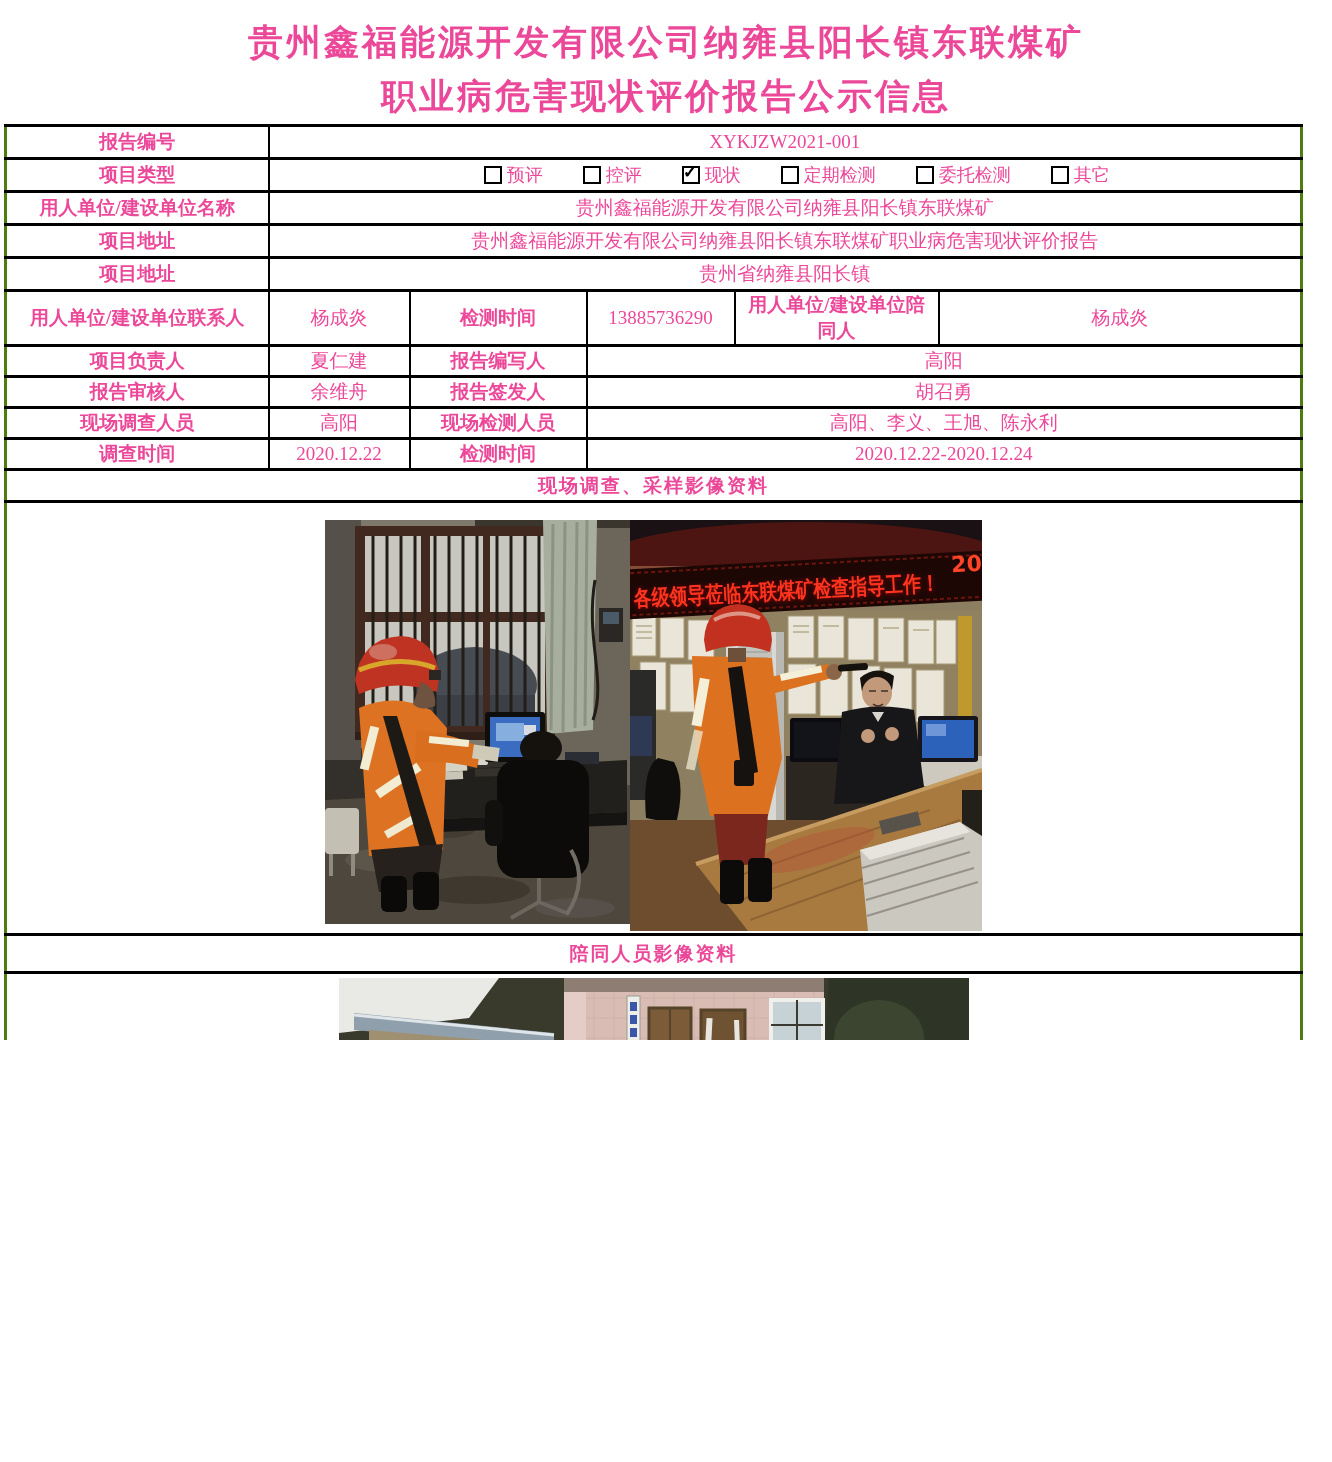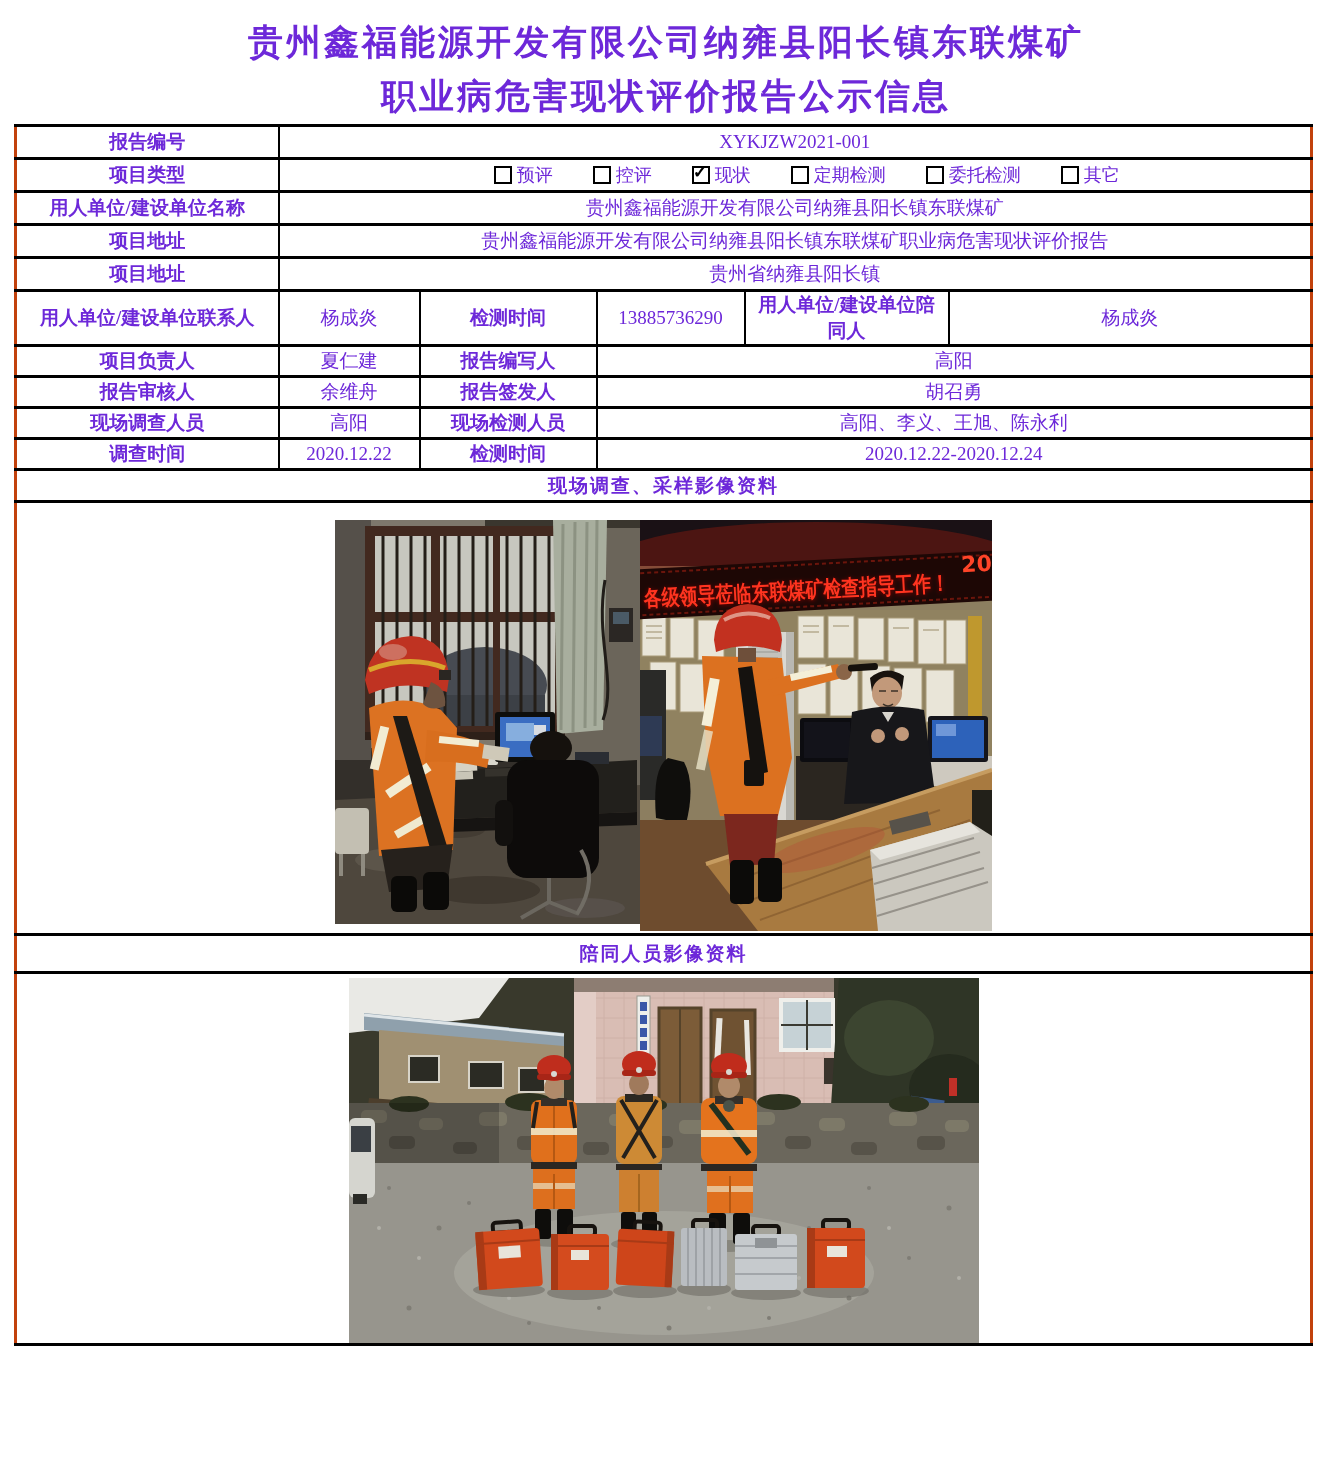"贵州鑫福能源开发有限公司纳雍县阳长镇东联煤矿" .page { color: #6d28d9 -> #ec4899; height: 1462px -> 1040px }
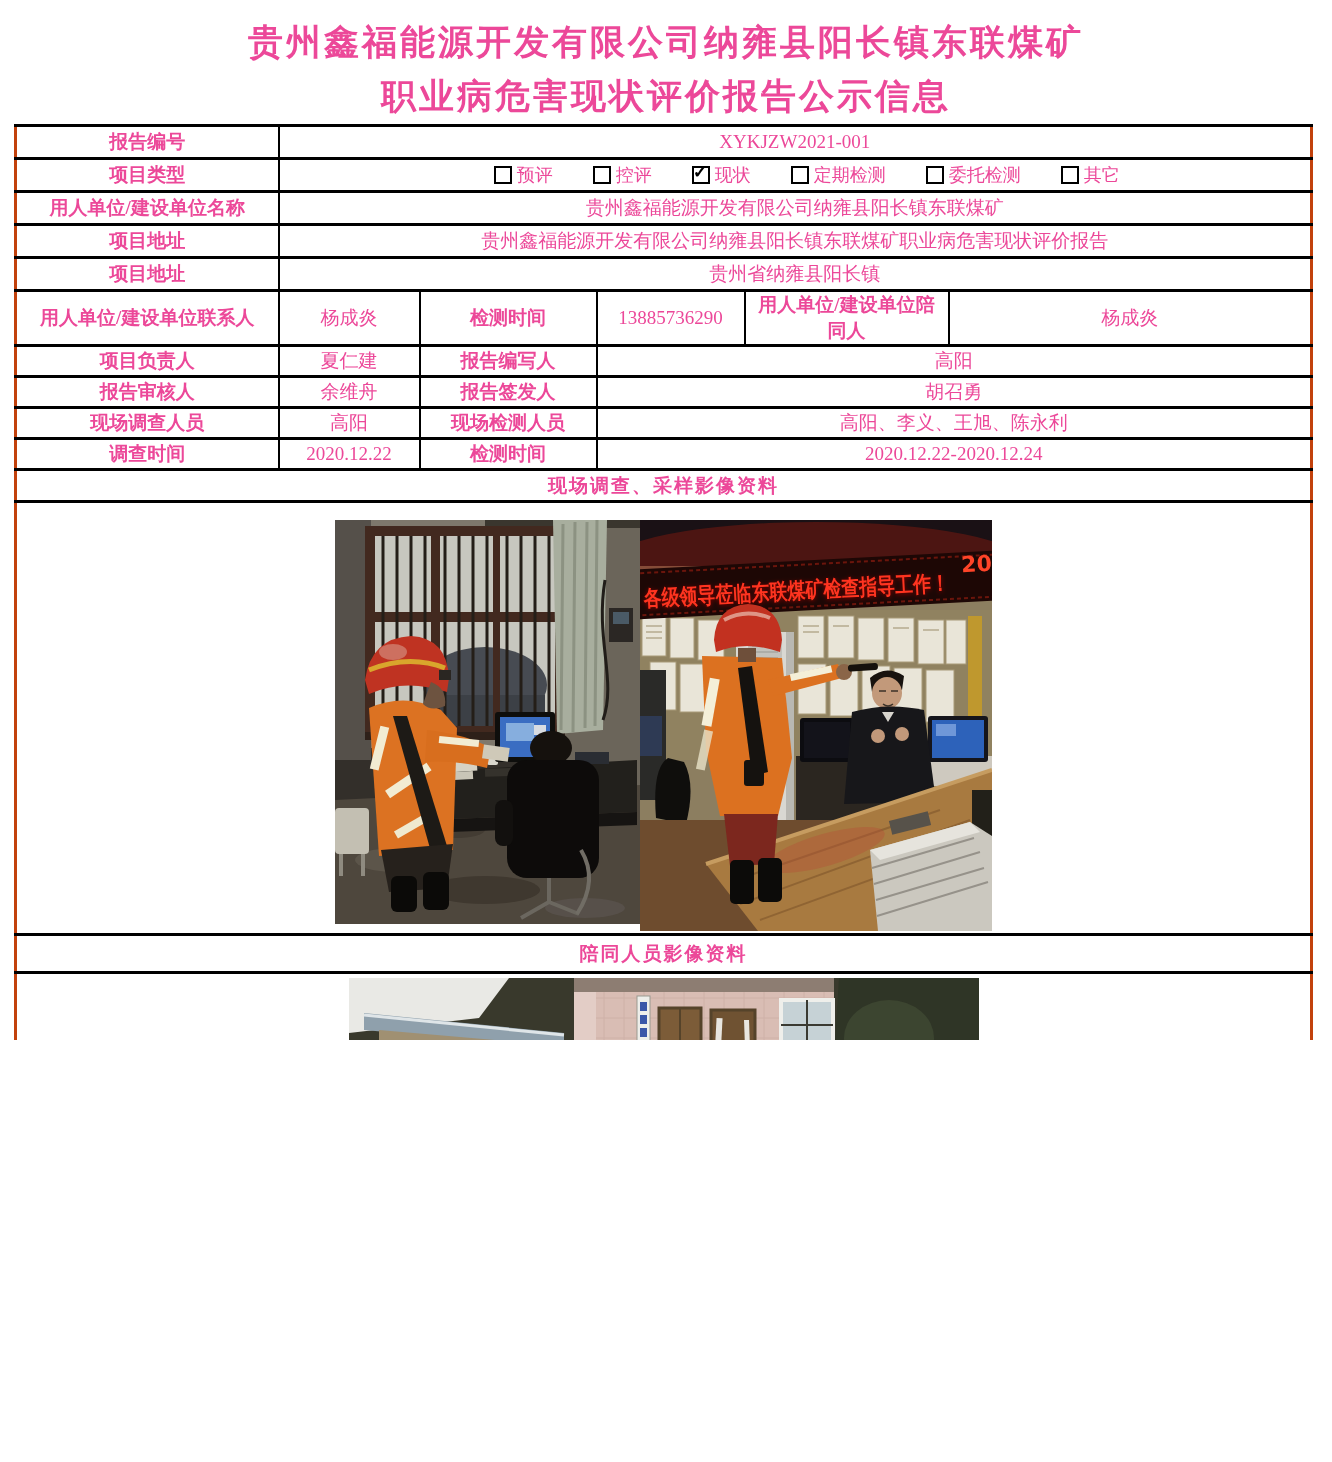"报告编号" table.main { border: 3px solid #c2410c -> 3px solid #4d7c0f; margin-left: 14px -> 4px }
